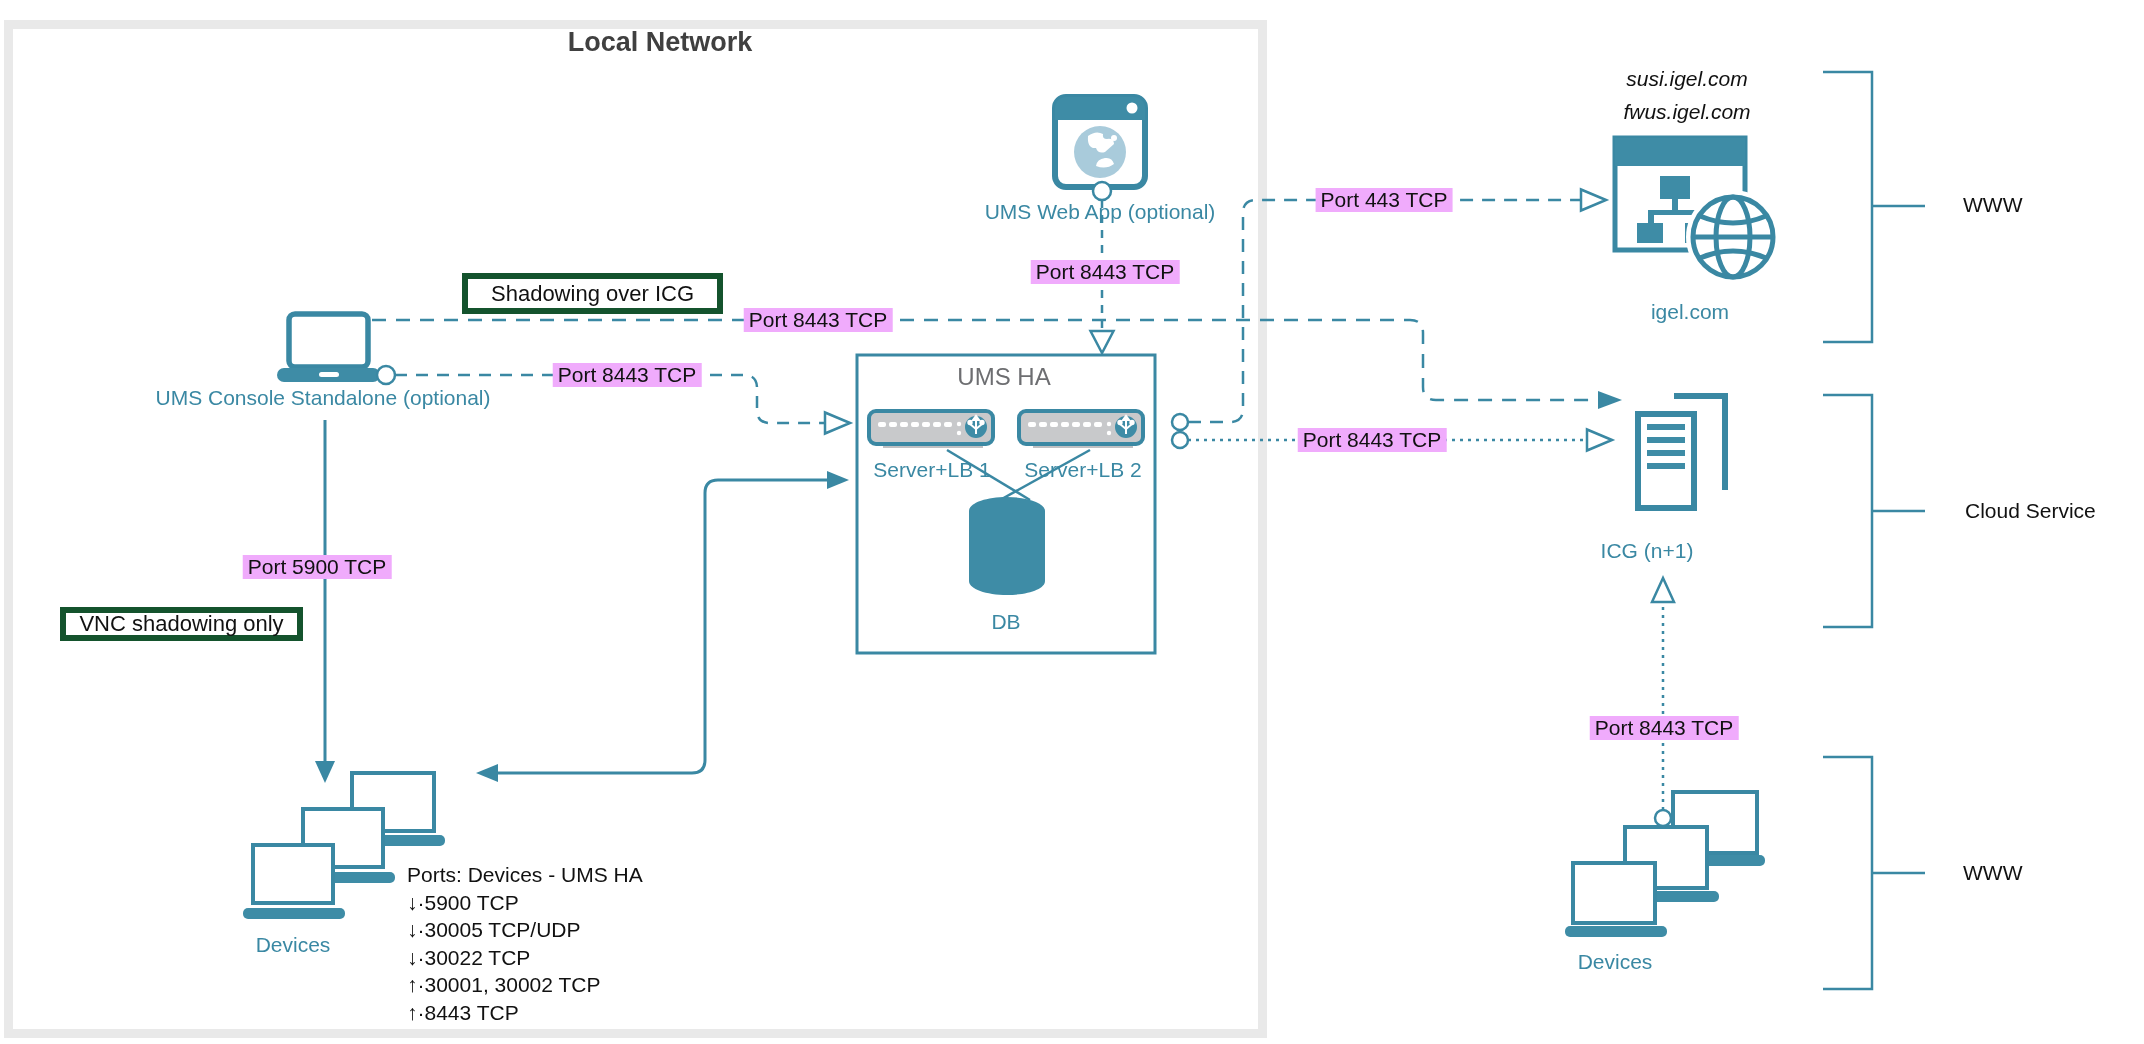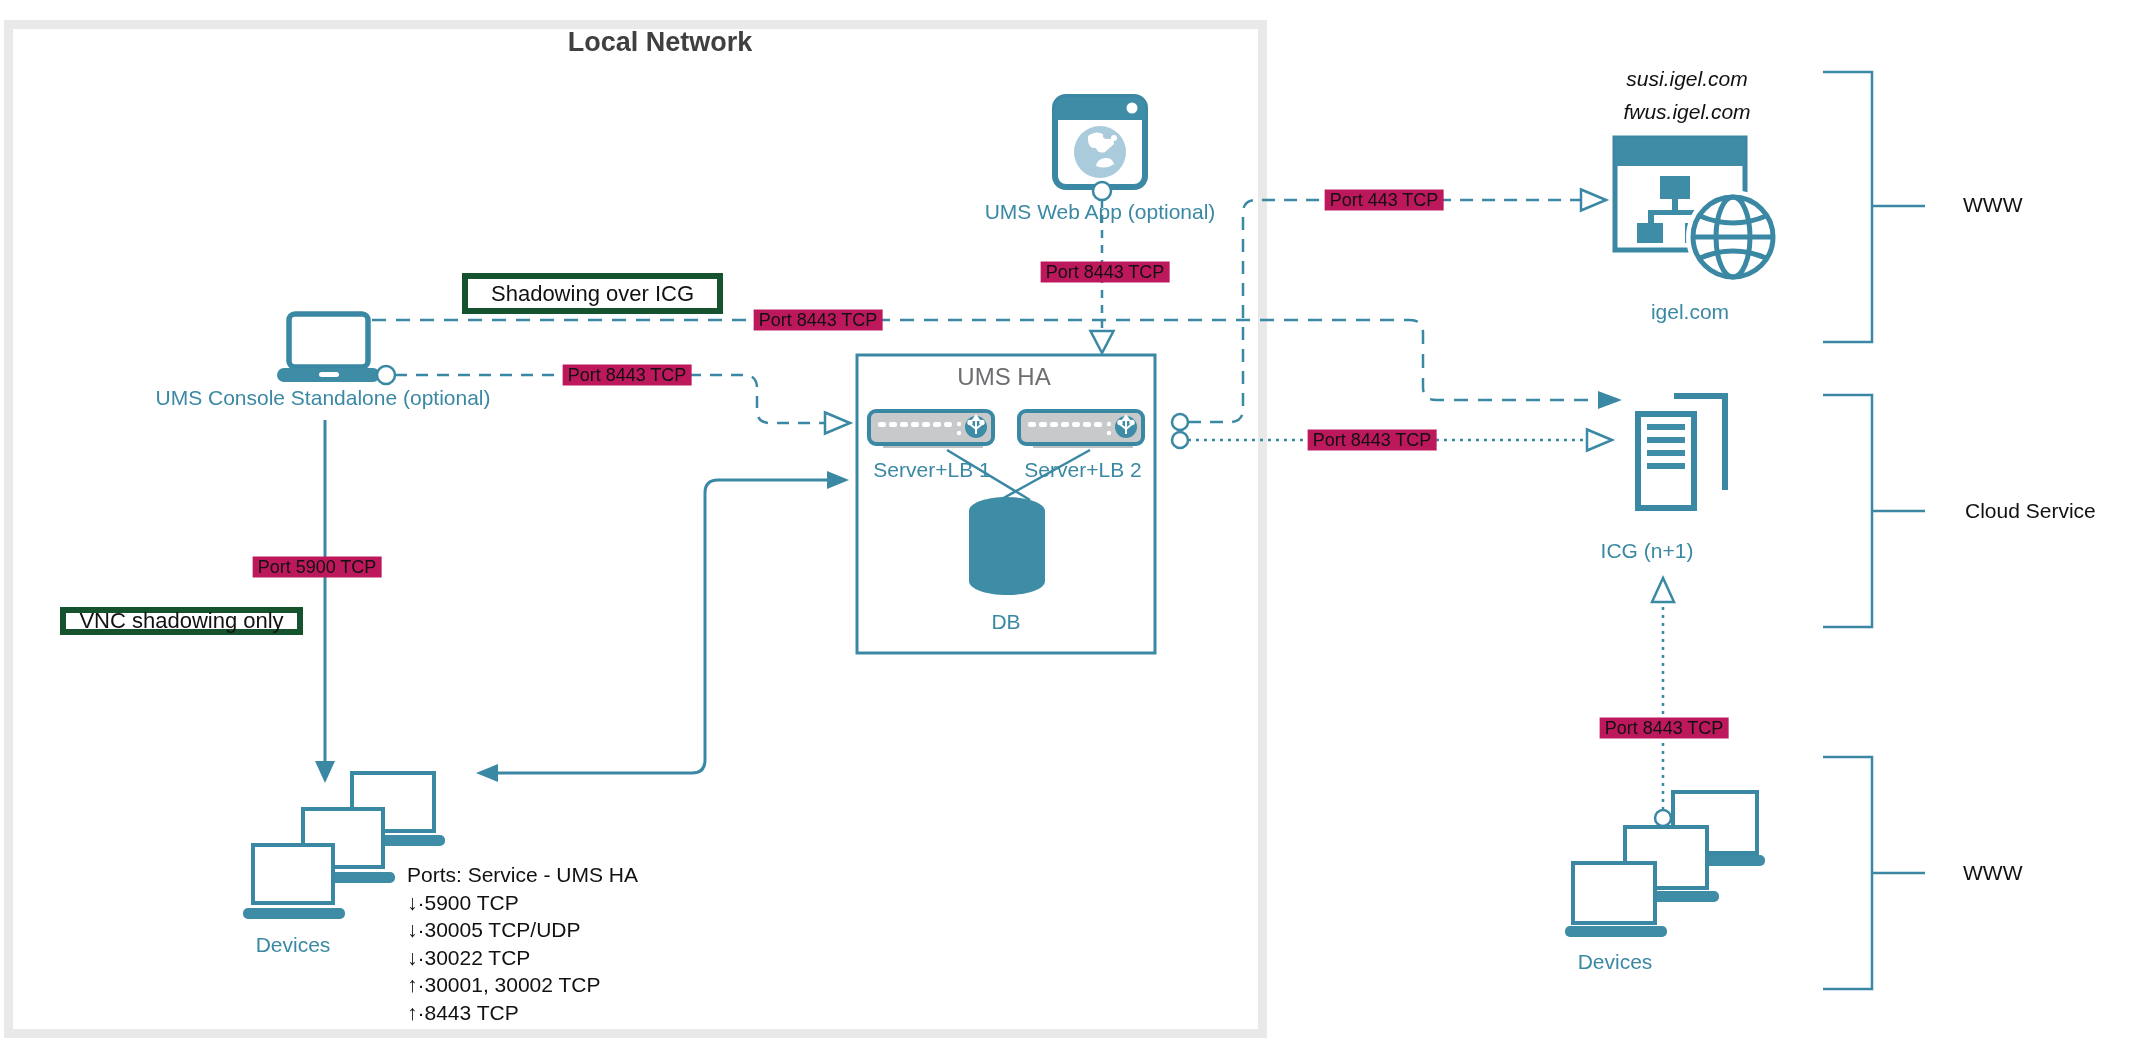"Port 443 TCP" .port { background: #be185d -> #f0abfc; font-size: 18px -> 21px }
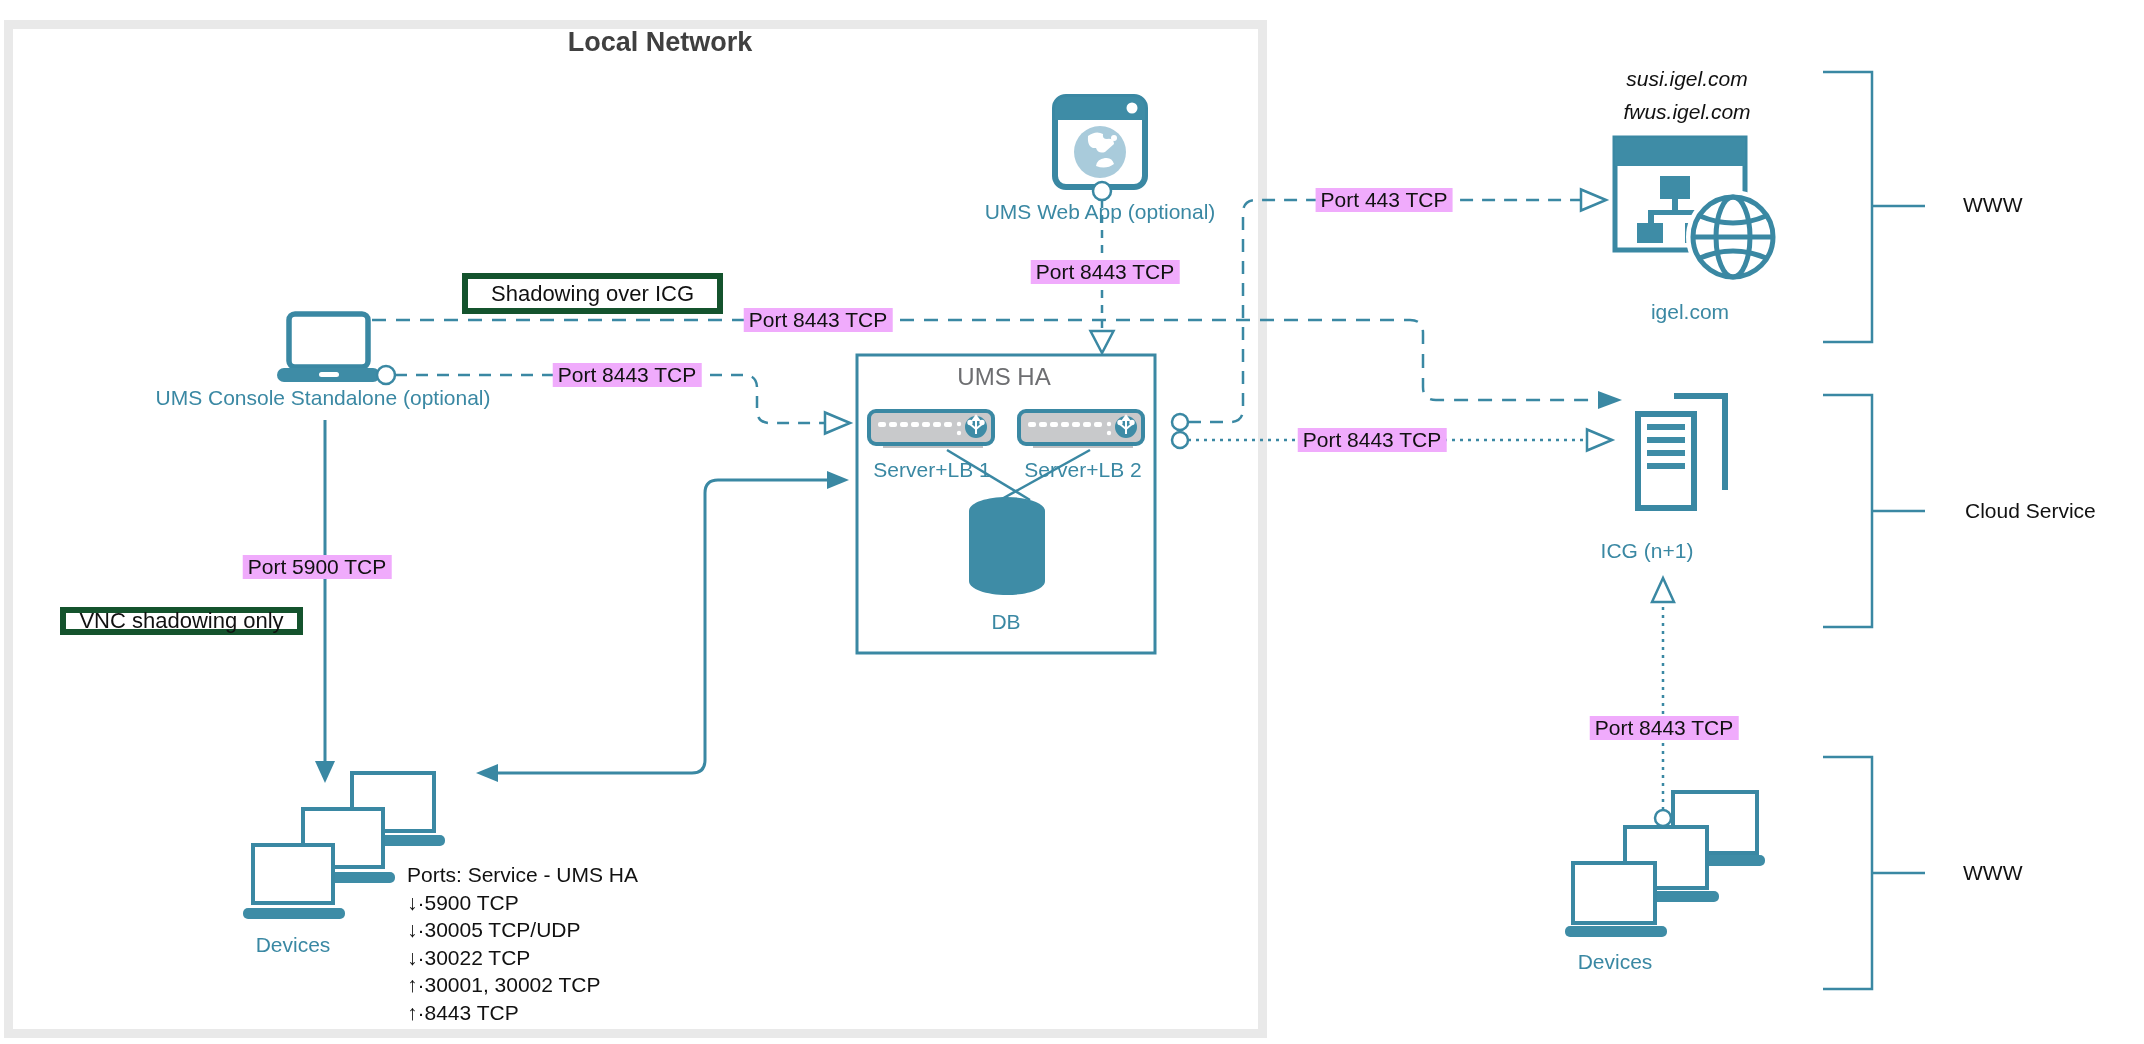"VNC shadowing only" div.callout { height: 28px -> 34px }
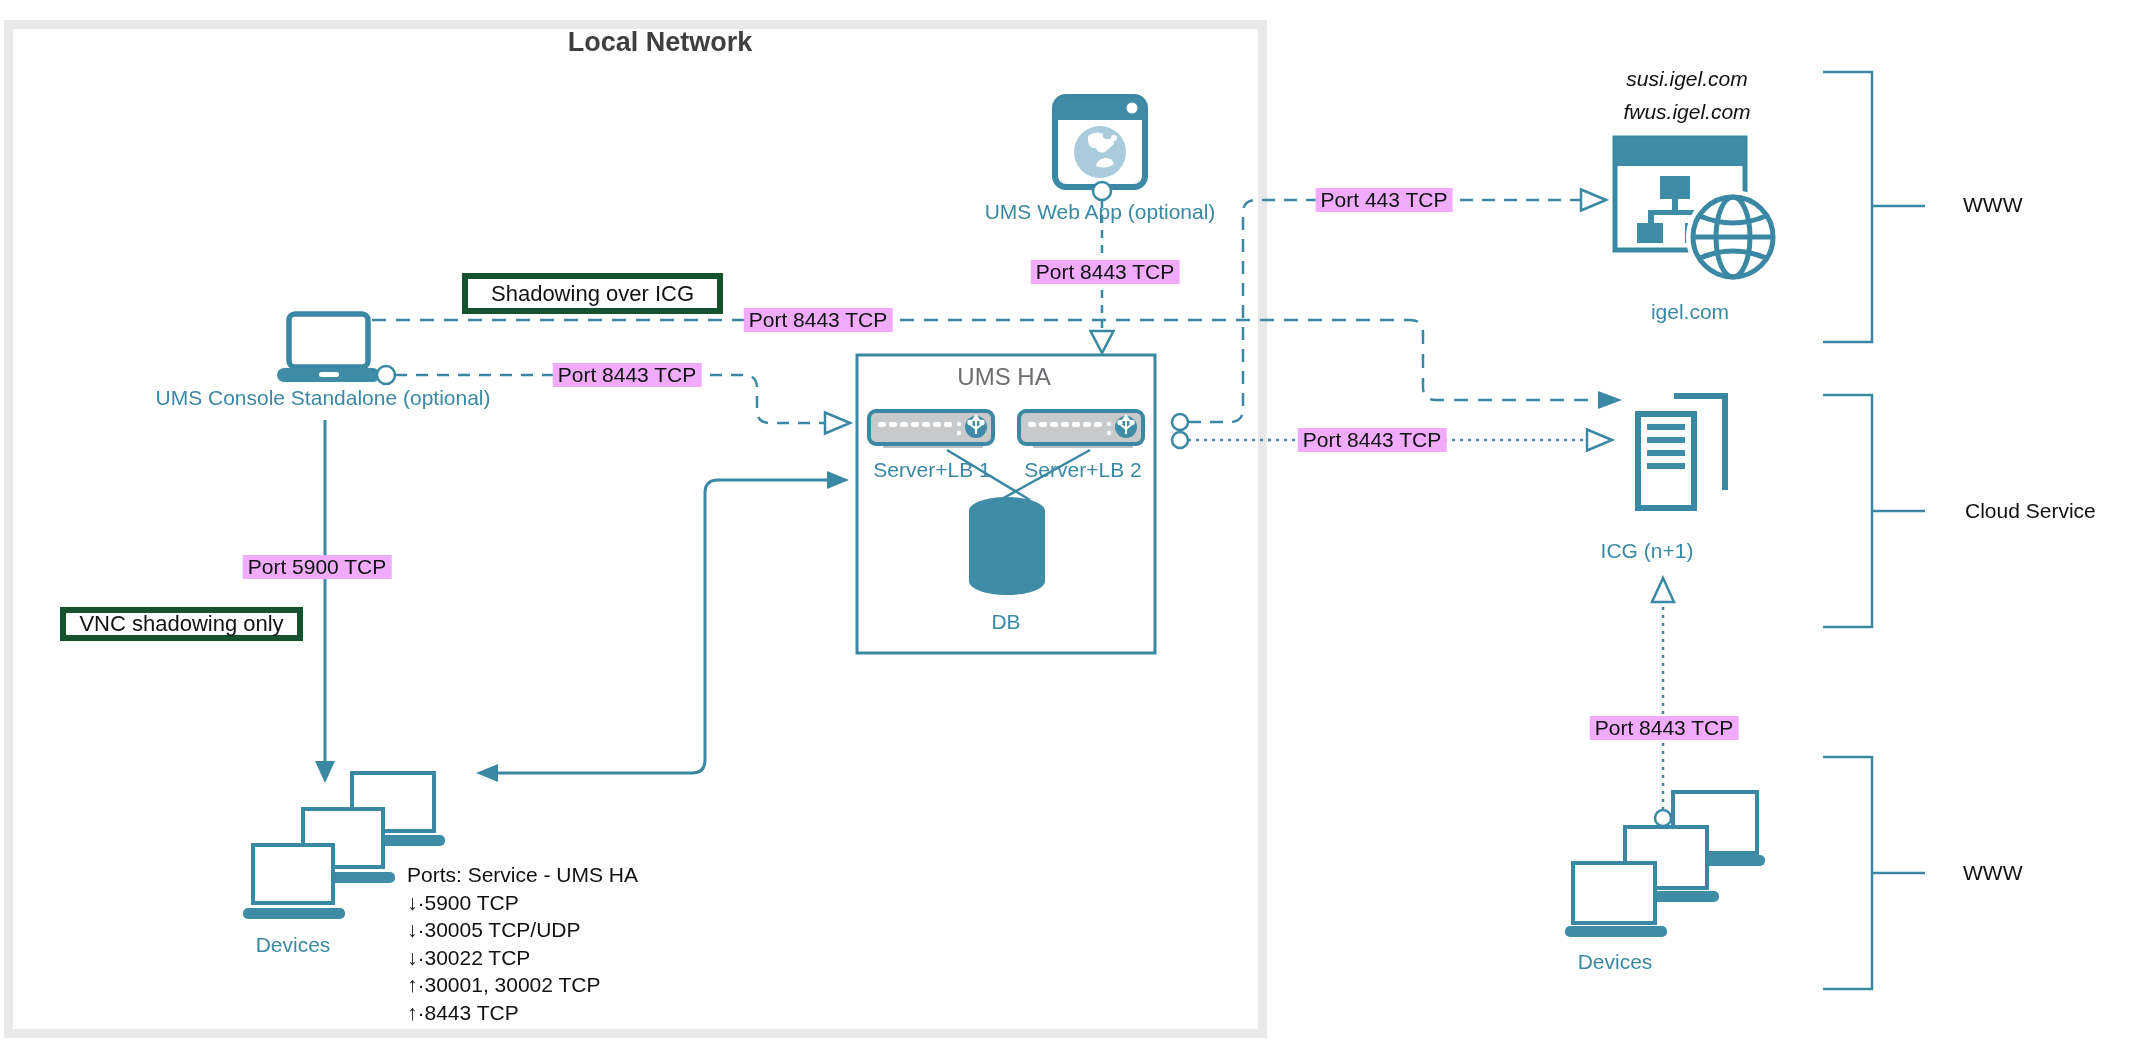"Ports: Service - UMS HA" div { text: Service -> Devices }
